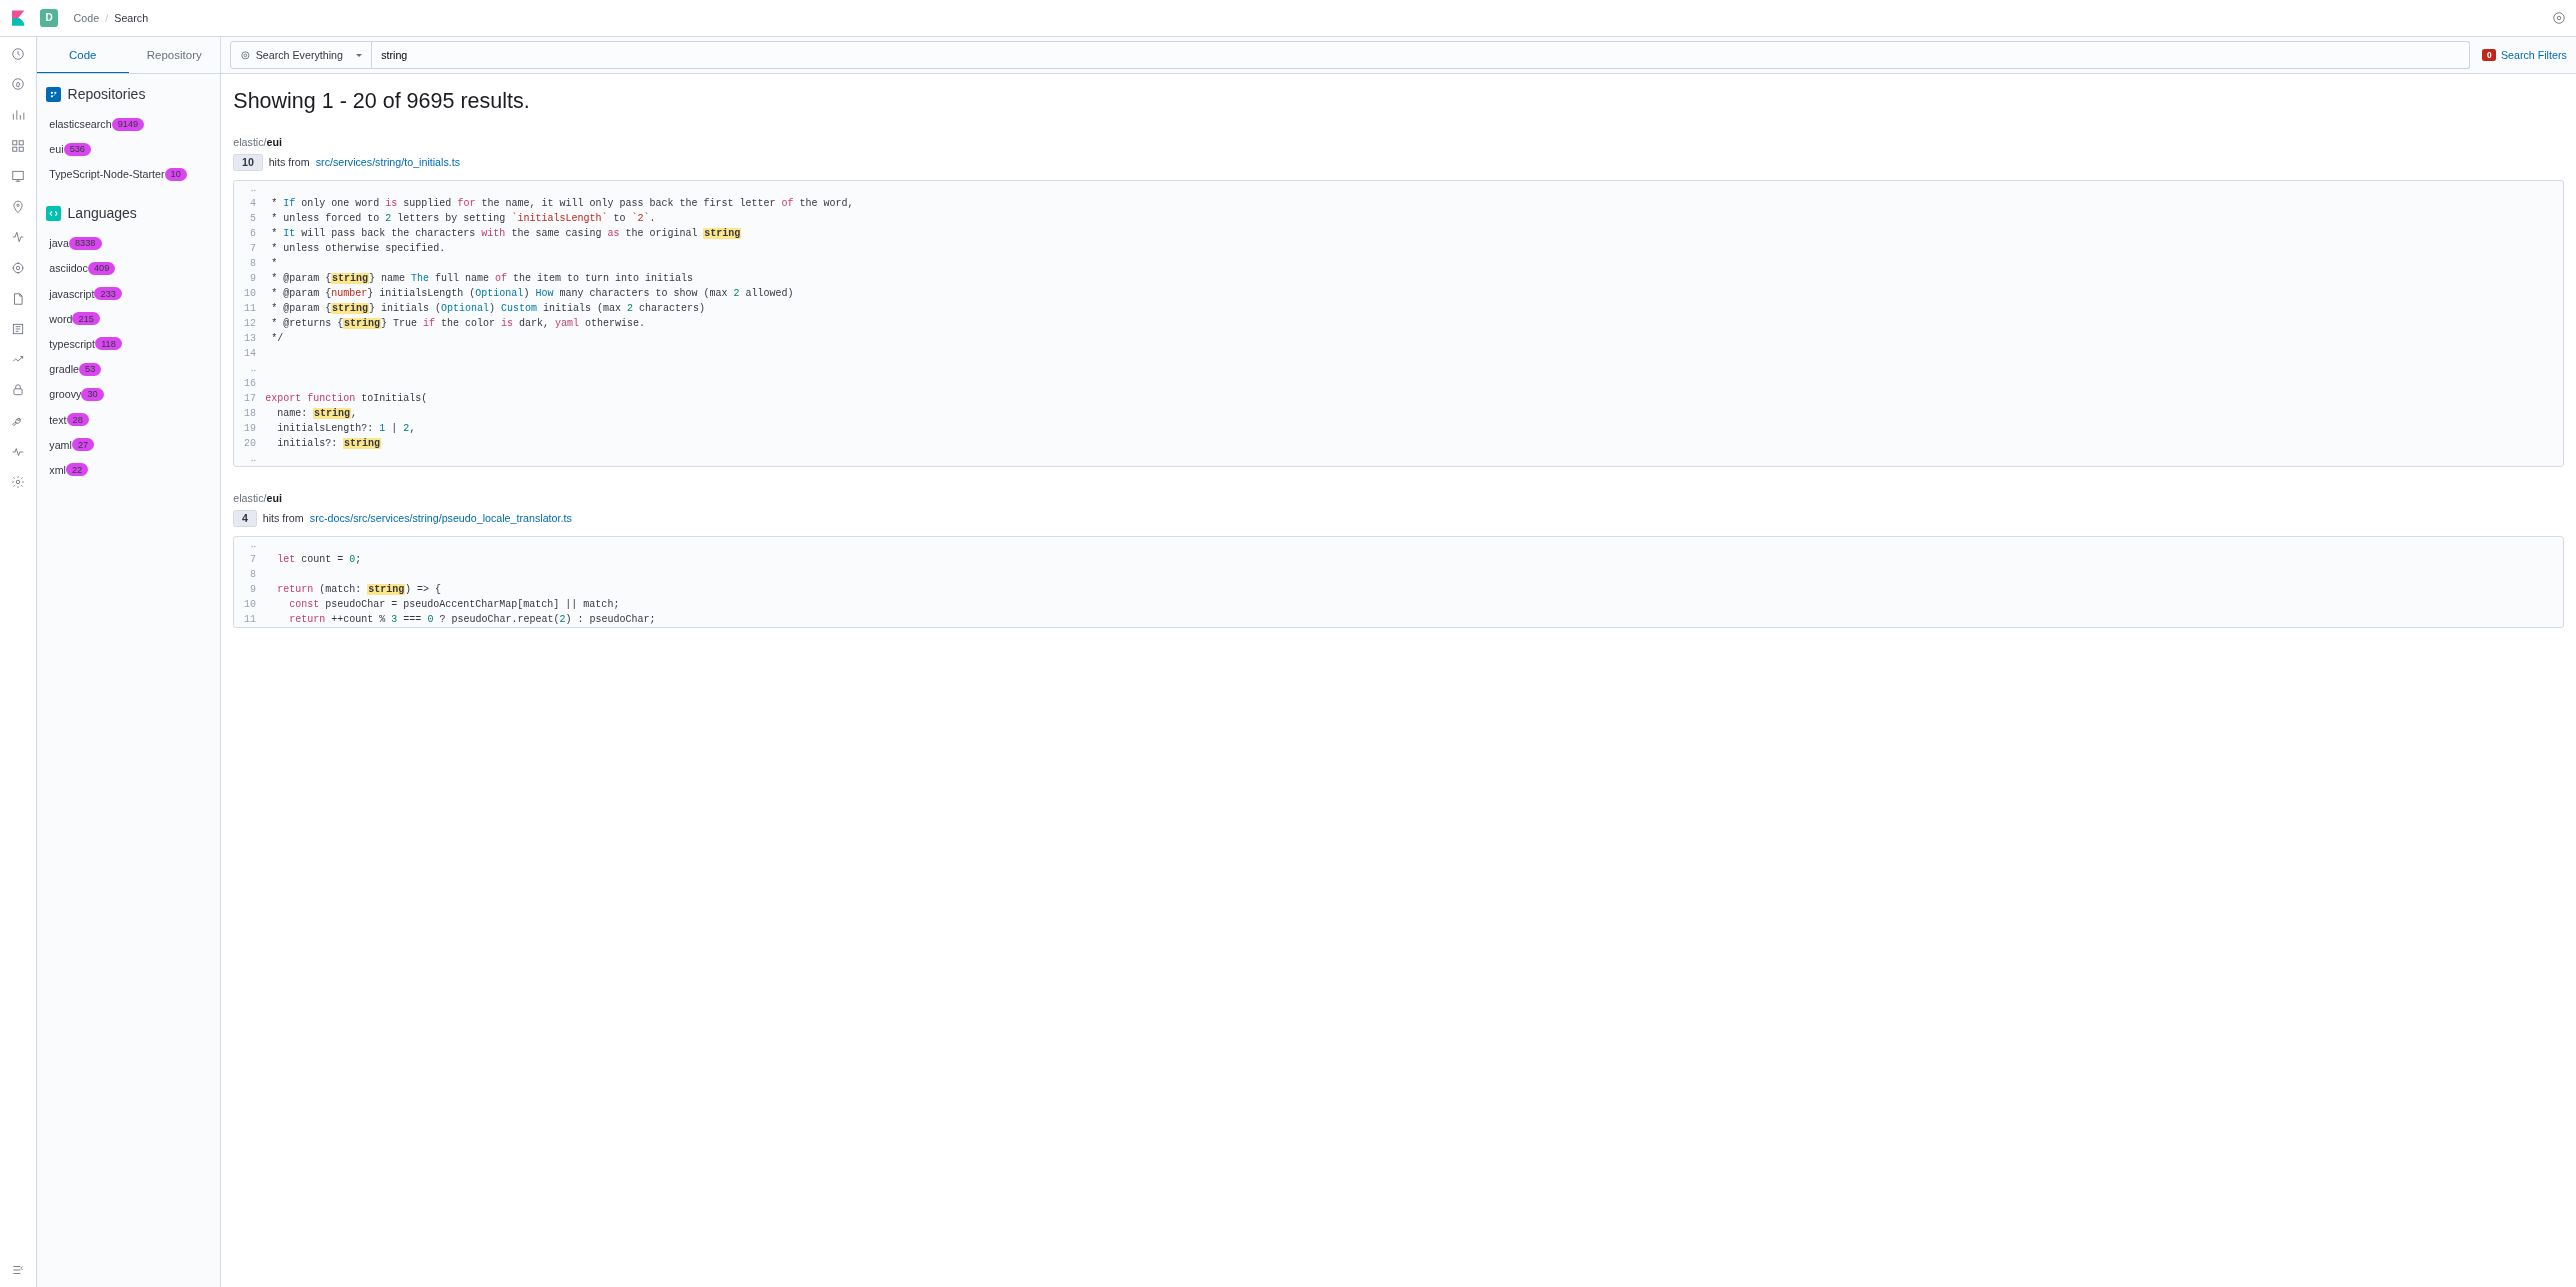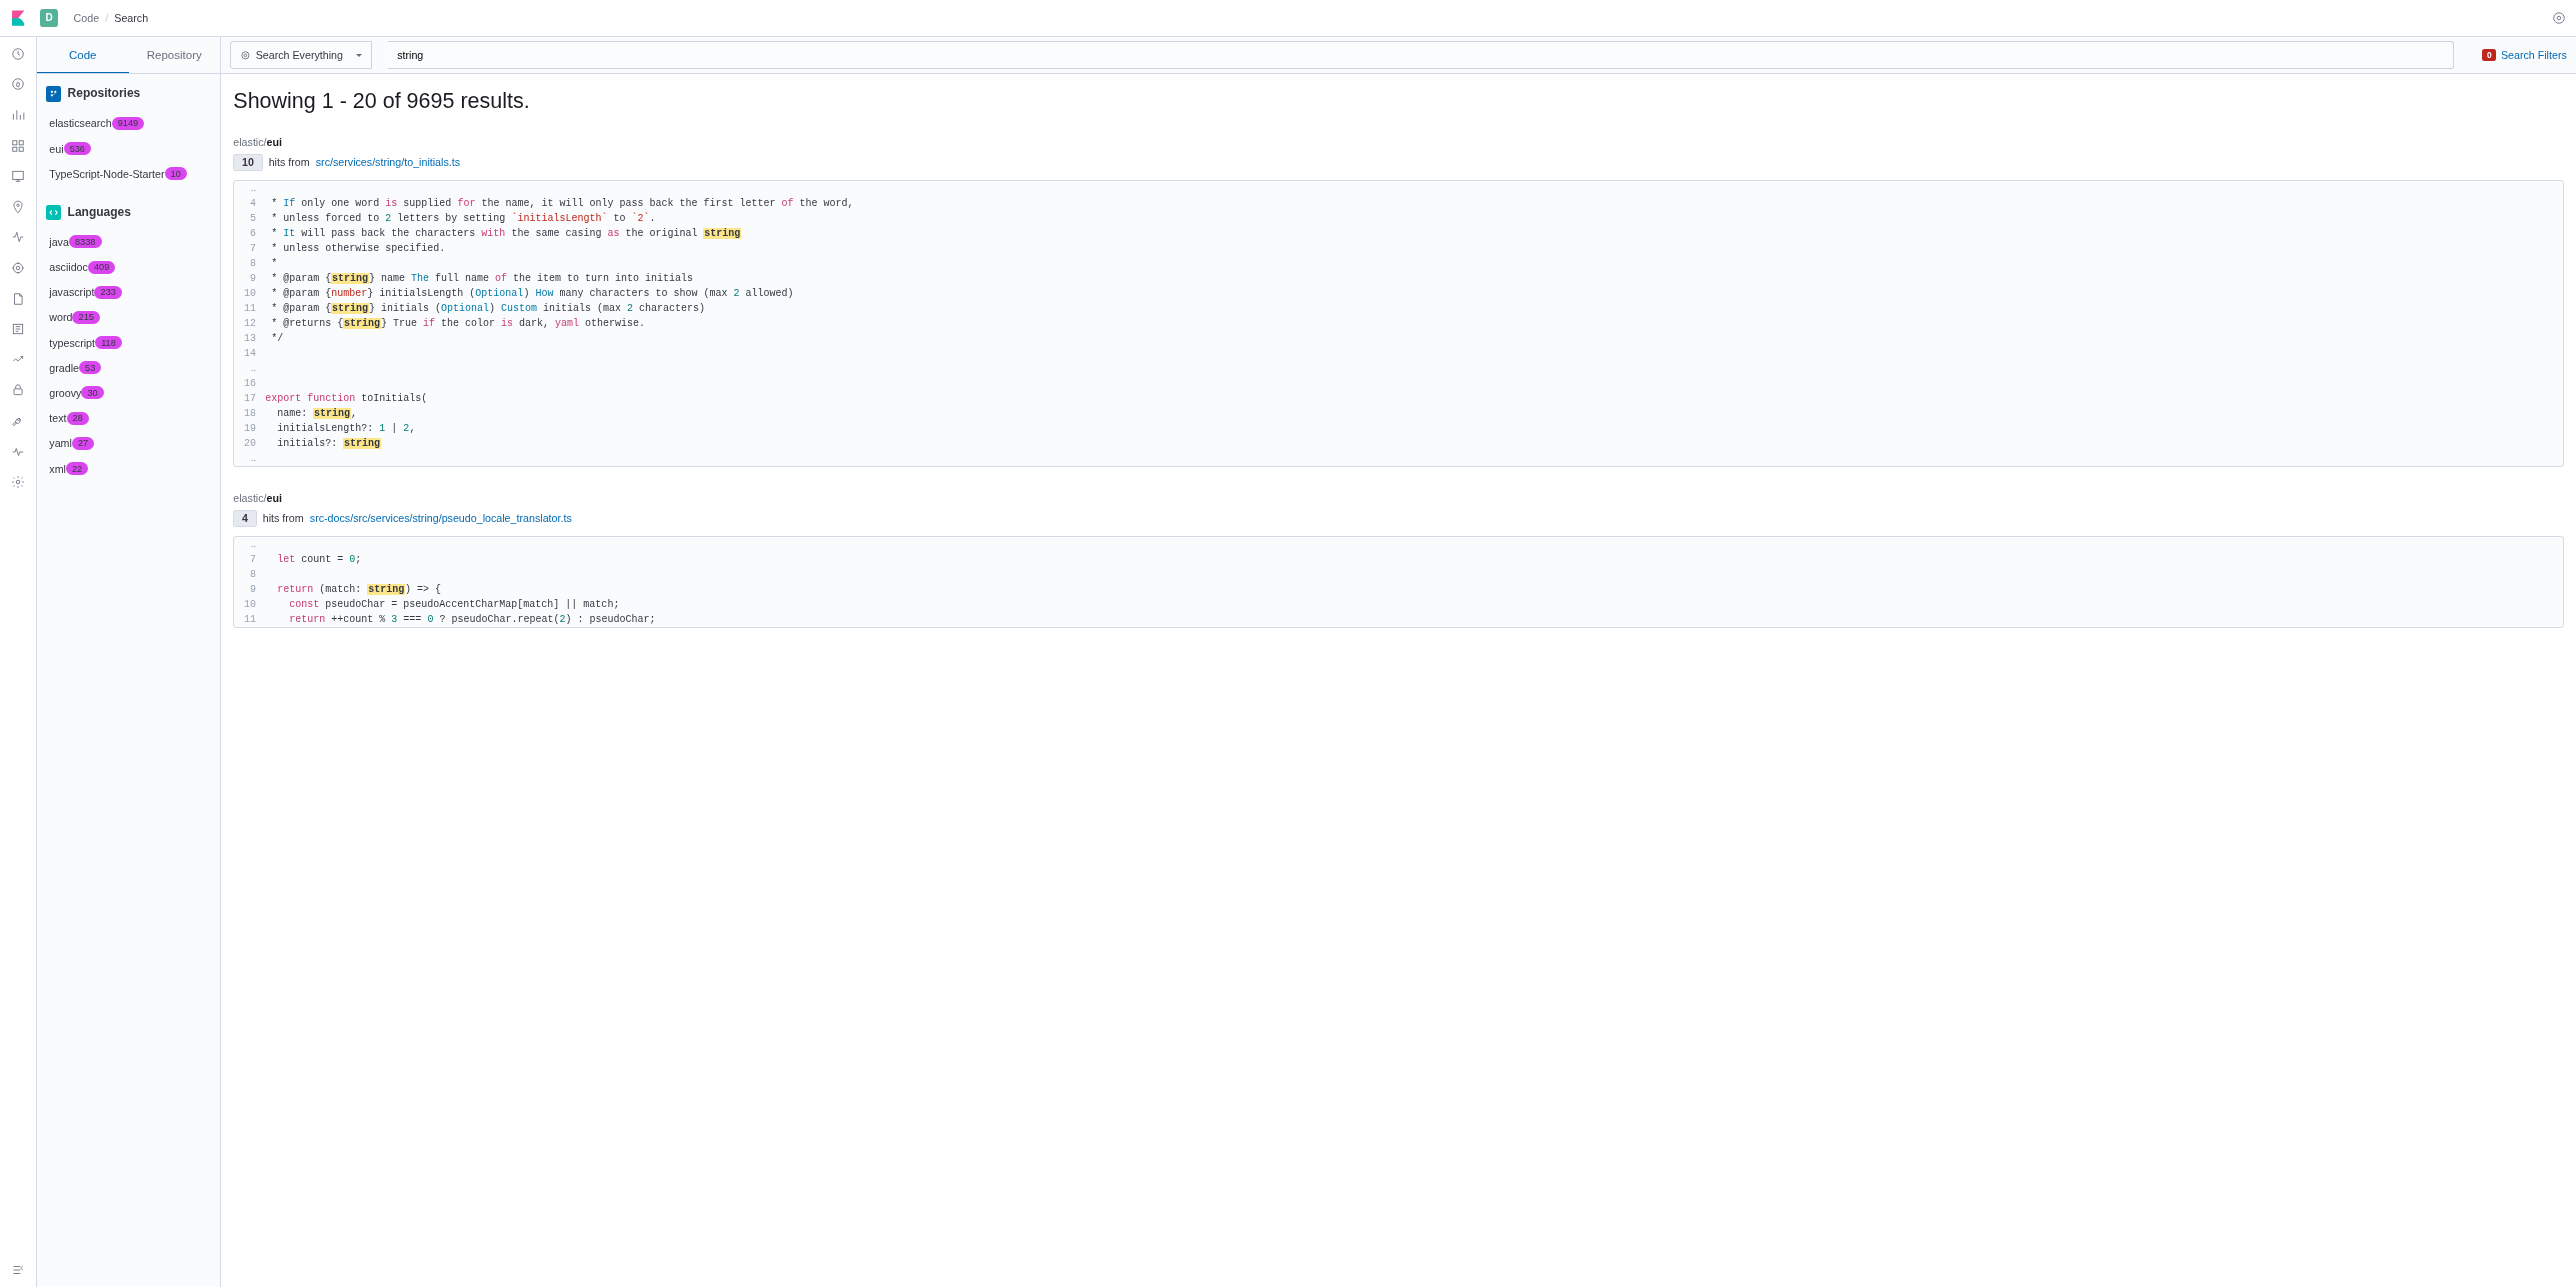"Search Everything" .search-bar-area { gap: 16px -> 0 }
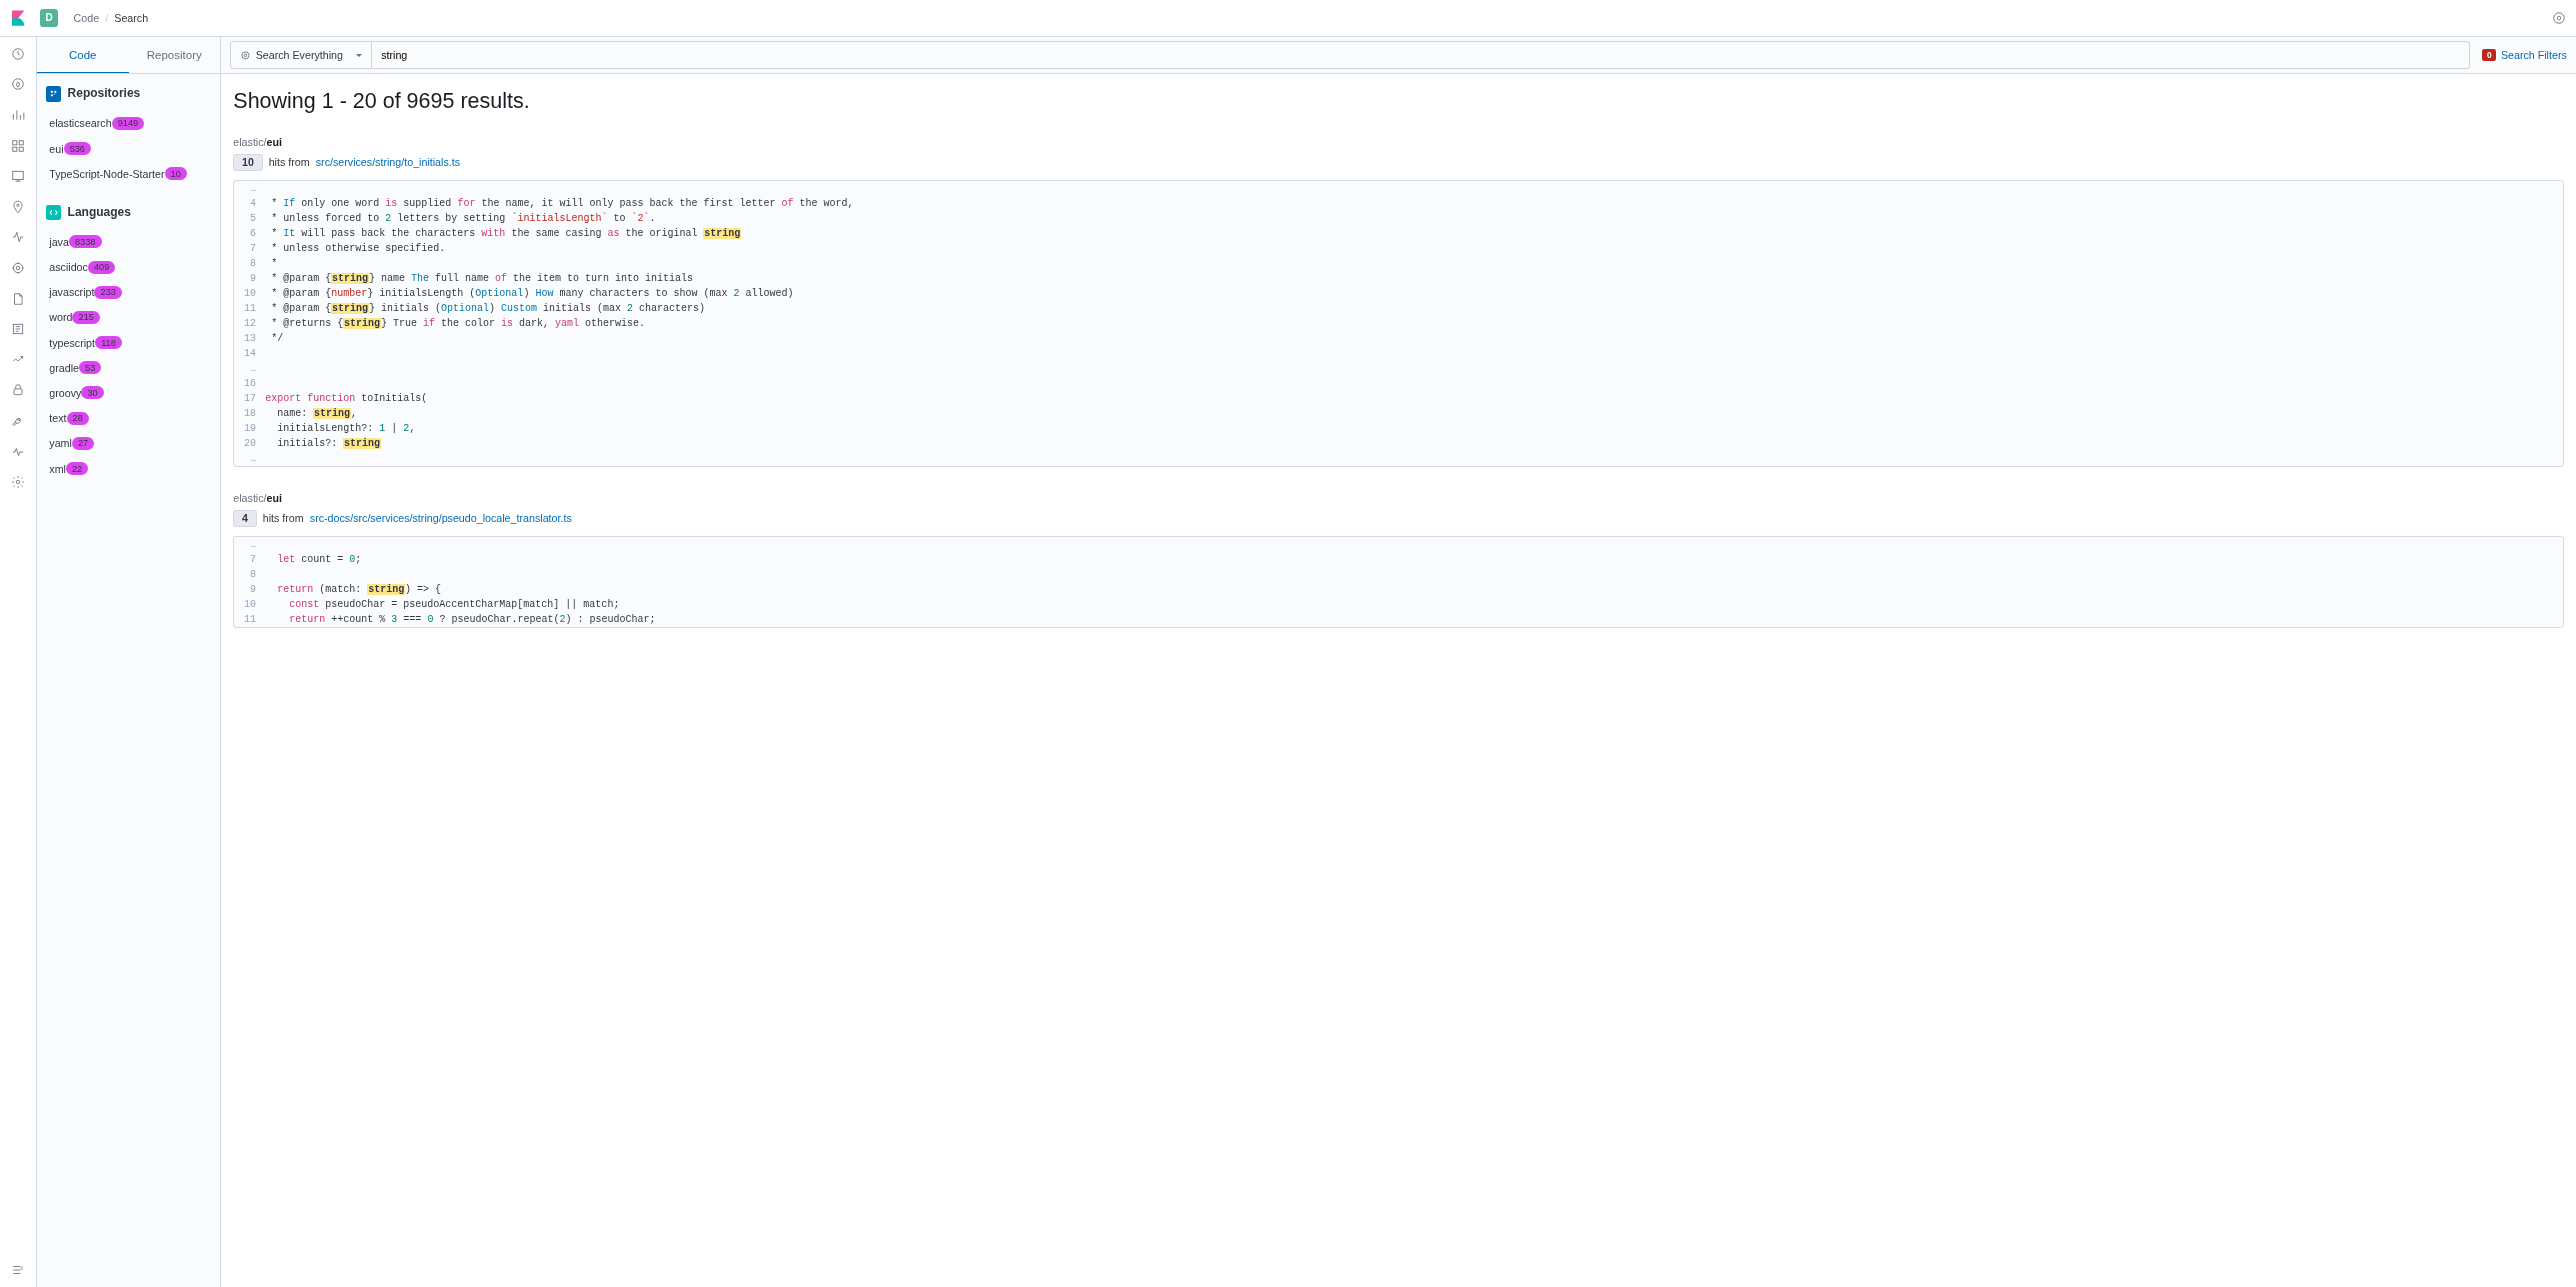"Repositories" .facet-header { align-items: flex-start -> flex-end; font-size: 12px -> 14px; font-weight: 700 -> 400 }
